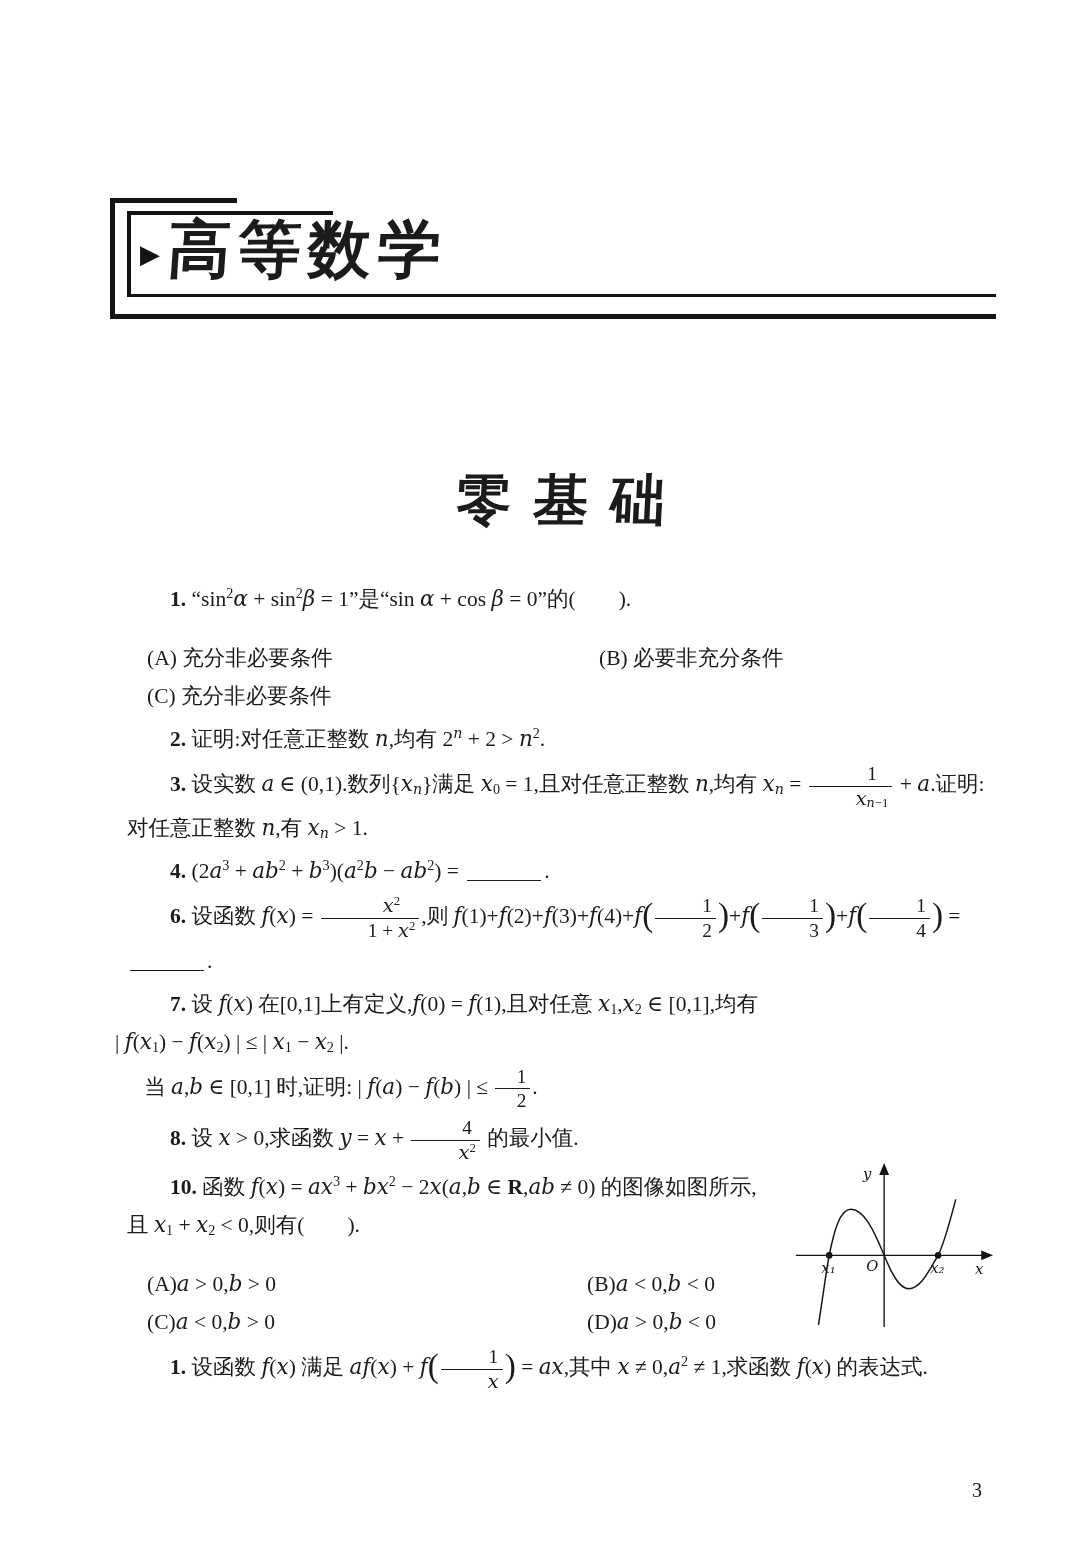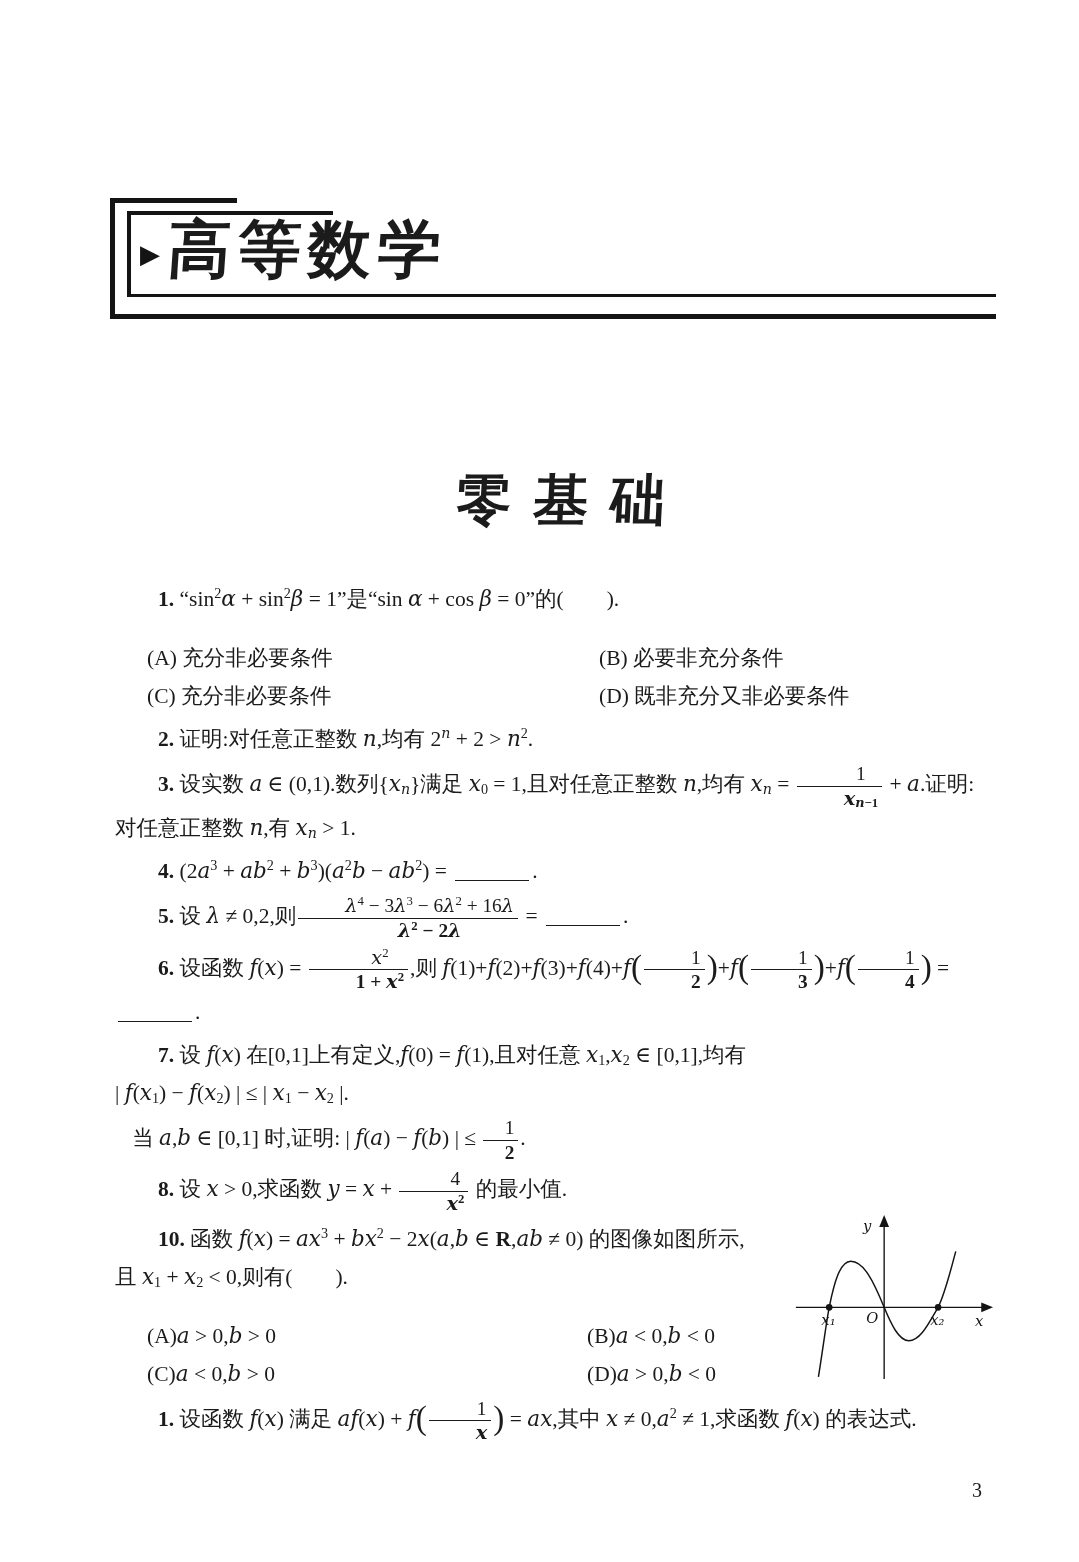"1. “sin2α + sin2β =" .prob { margin: 5px 0 0 0 -> 5px 0 0 12px }
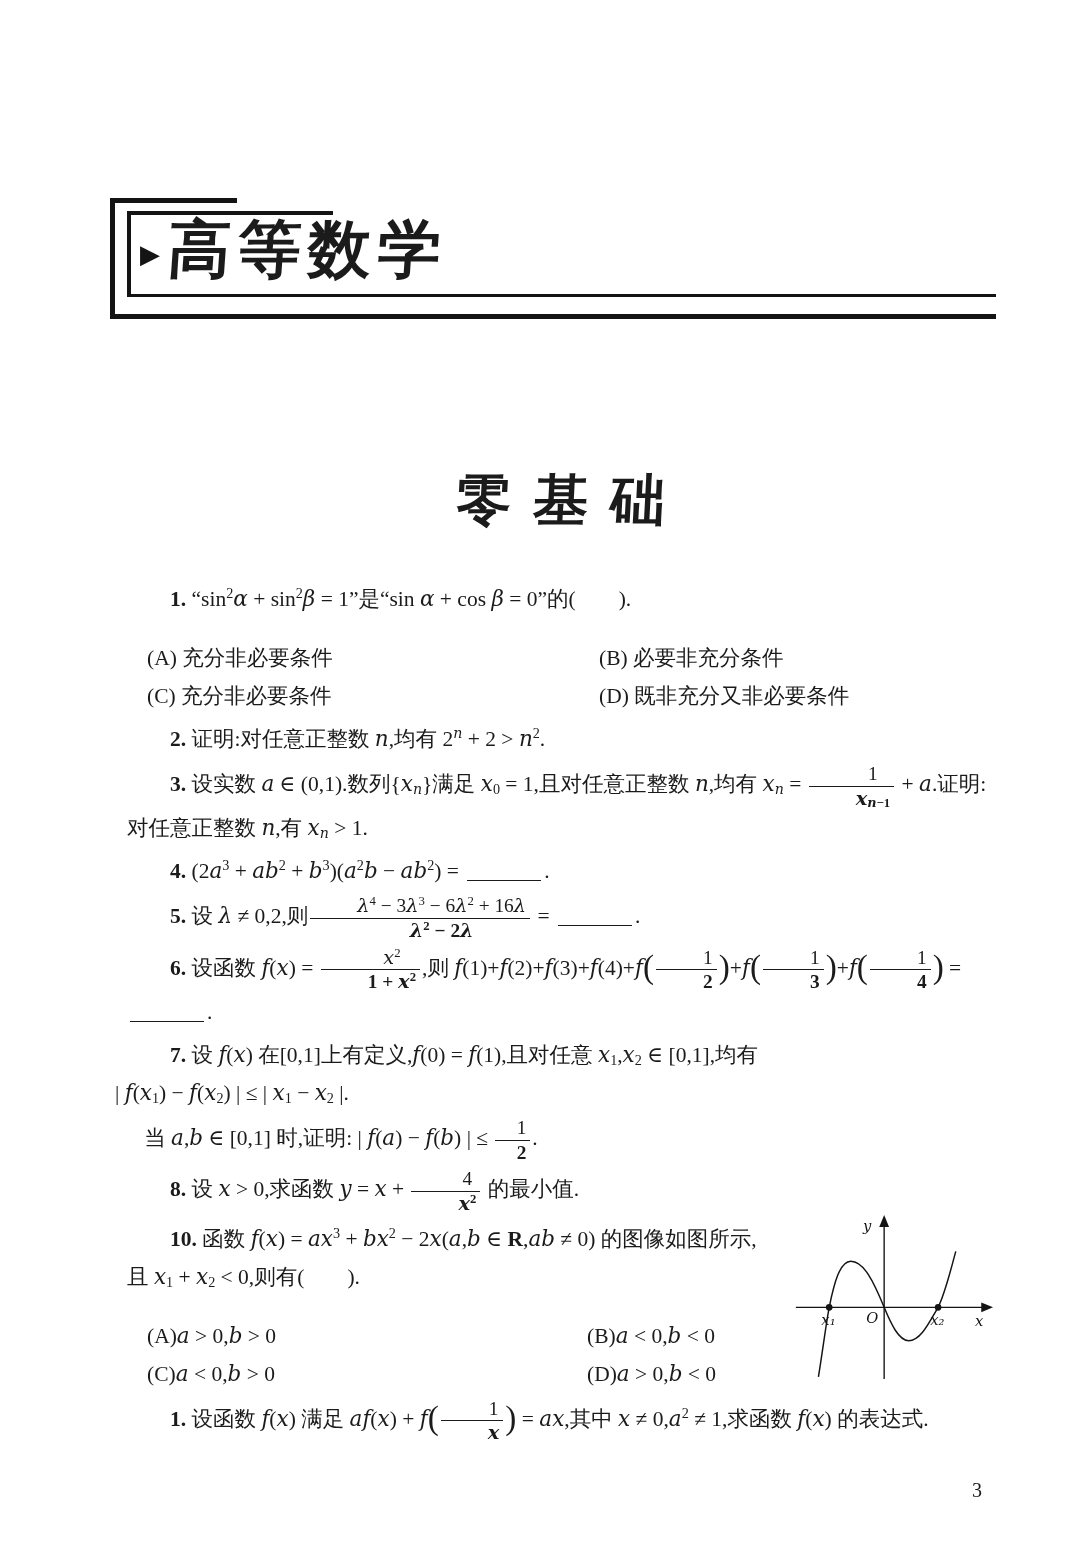"(D) 既非充分又非必要条件" span { html: <span>(D) 既非充分又非必要条件</span> -> none }
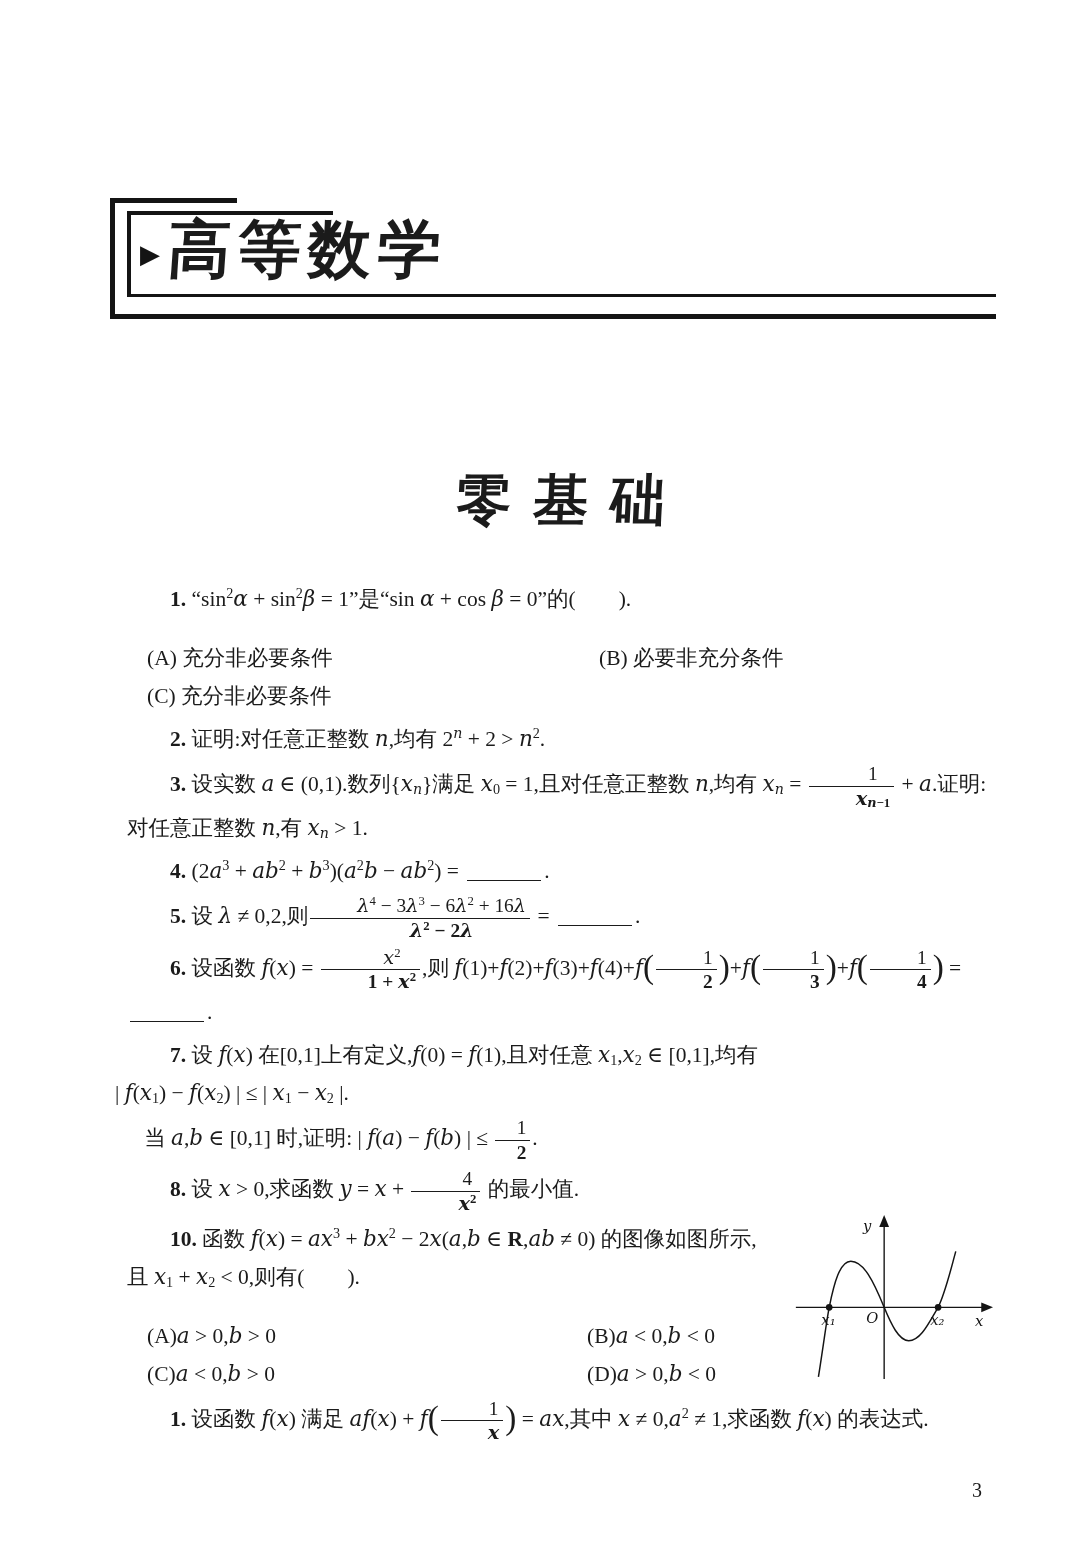"xn−1" .f .d { font-weight: bold -> none }
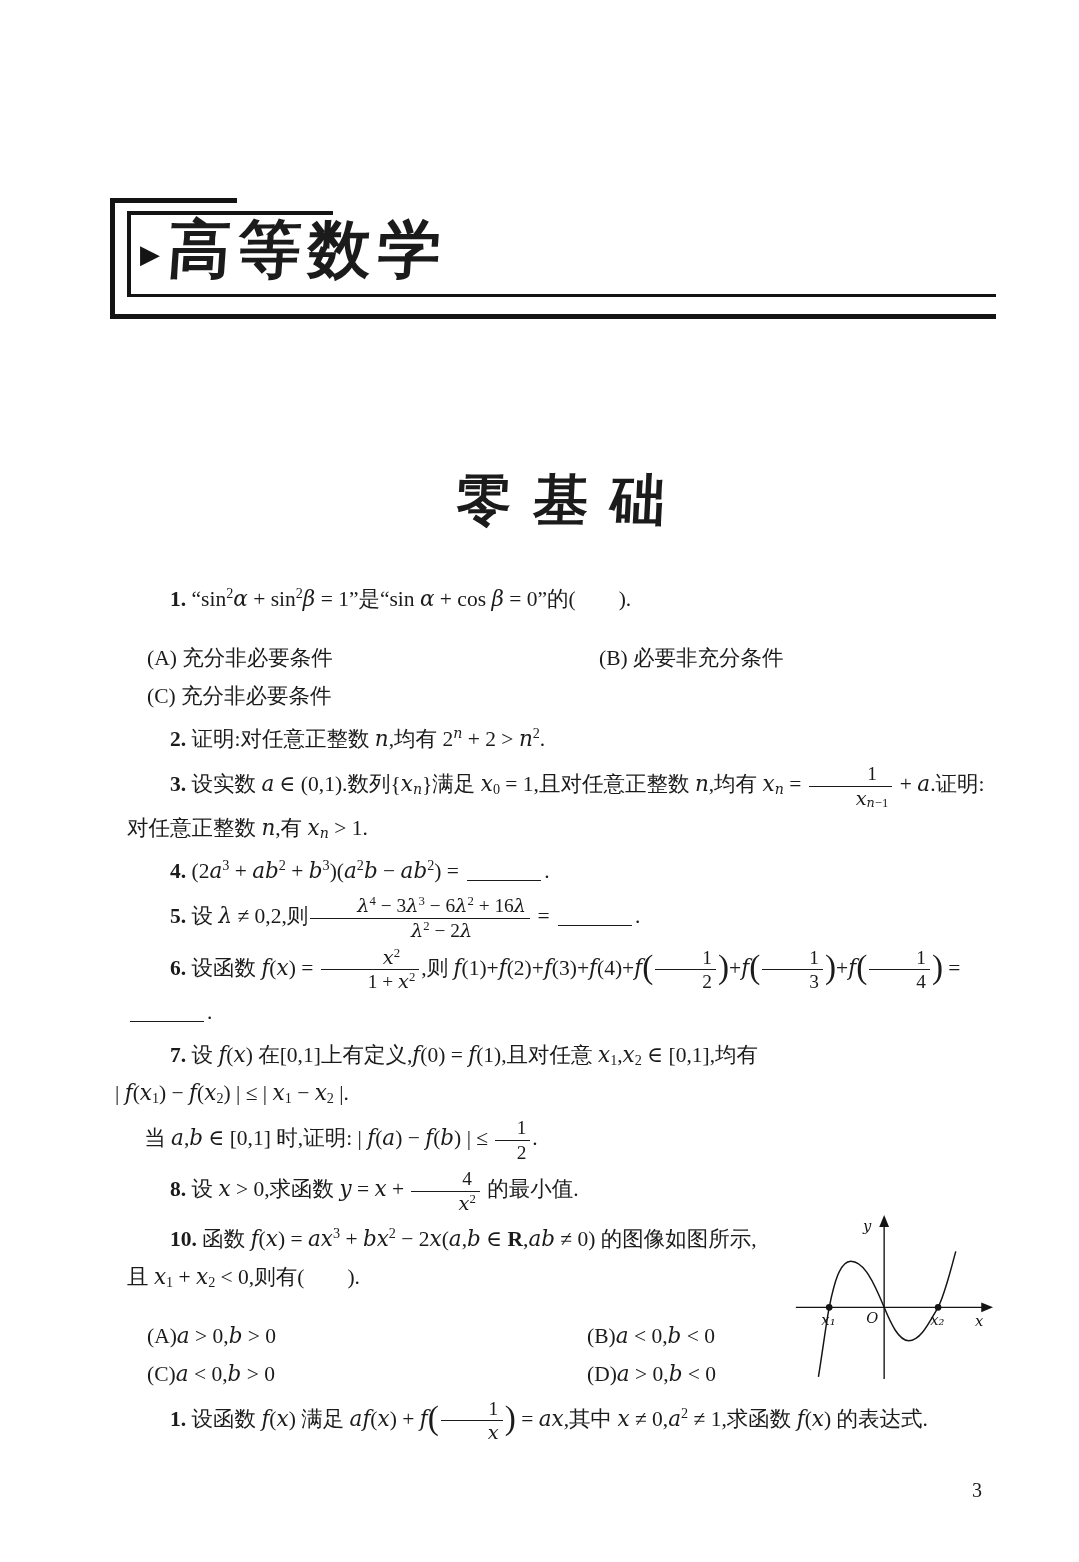"5. 设 λ ≠ 0,2,则" p.prob { html: <p><b>5.</b> 设 <i>λ</i> ≠ 0,2,则<span><span><i>λ</i><sup>4</sup> − 3<i>λ</i><sup>3</sup> − 6<i>λ</i><sup>2</sup> + 16<i>λ</i></span><span><i>λ</i><sup>2</sup> − 2<i>λ</i></span></span> = <span></span>.</p> -> none }
